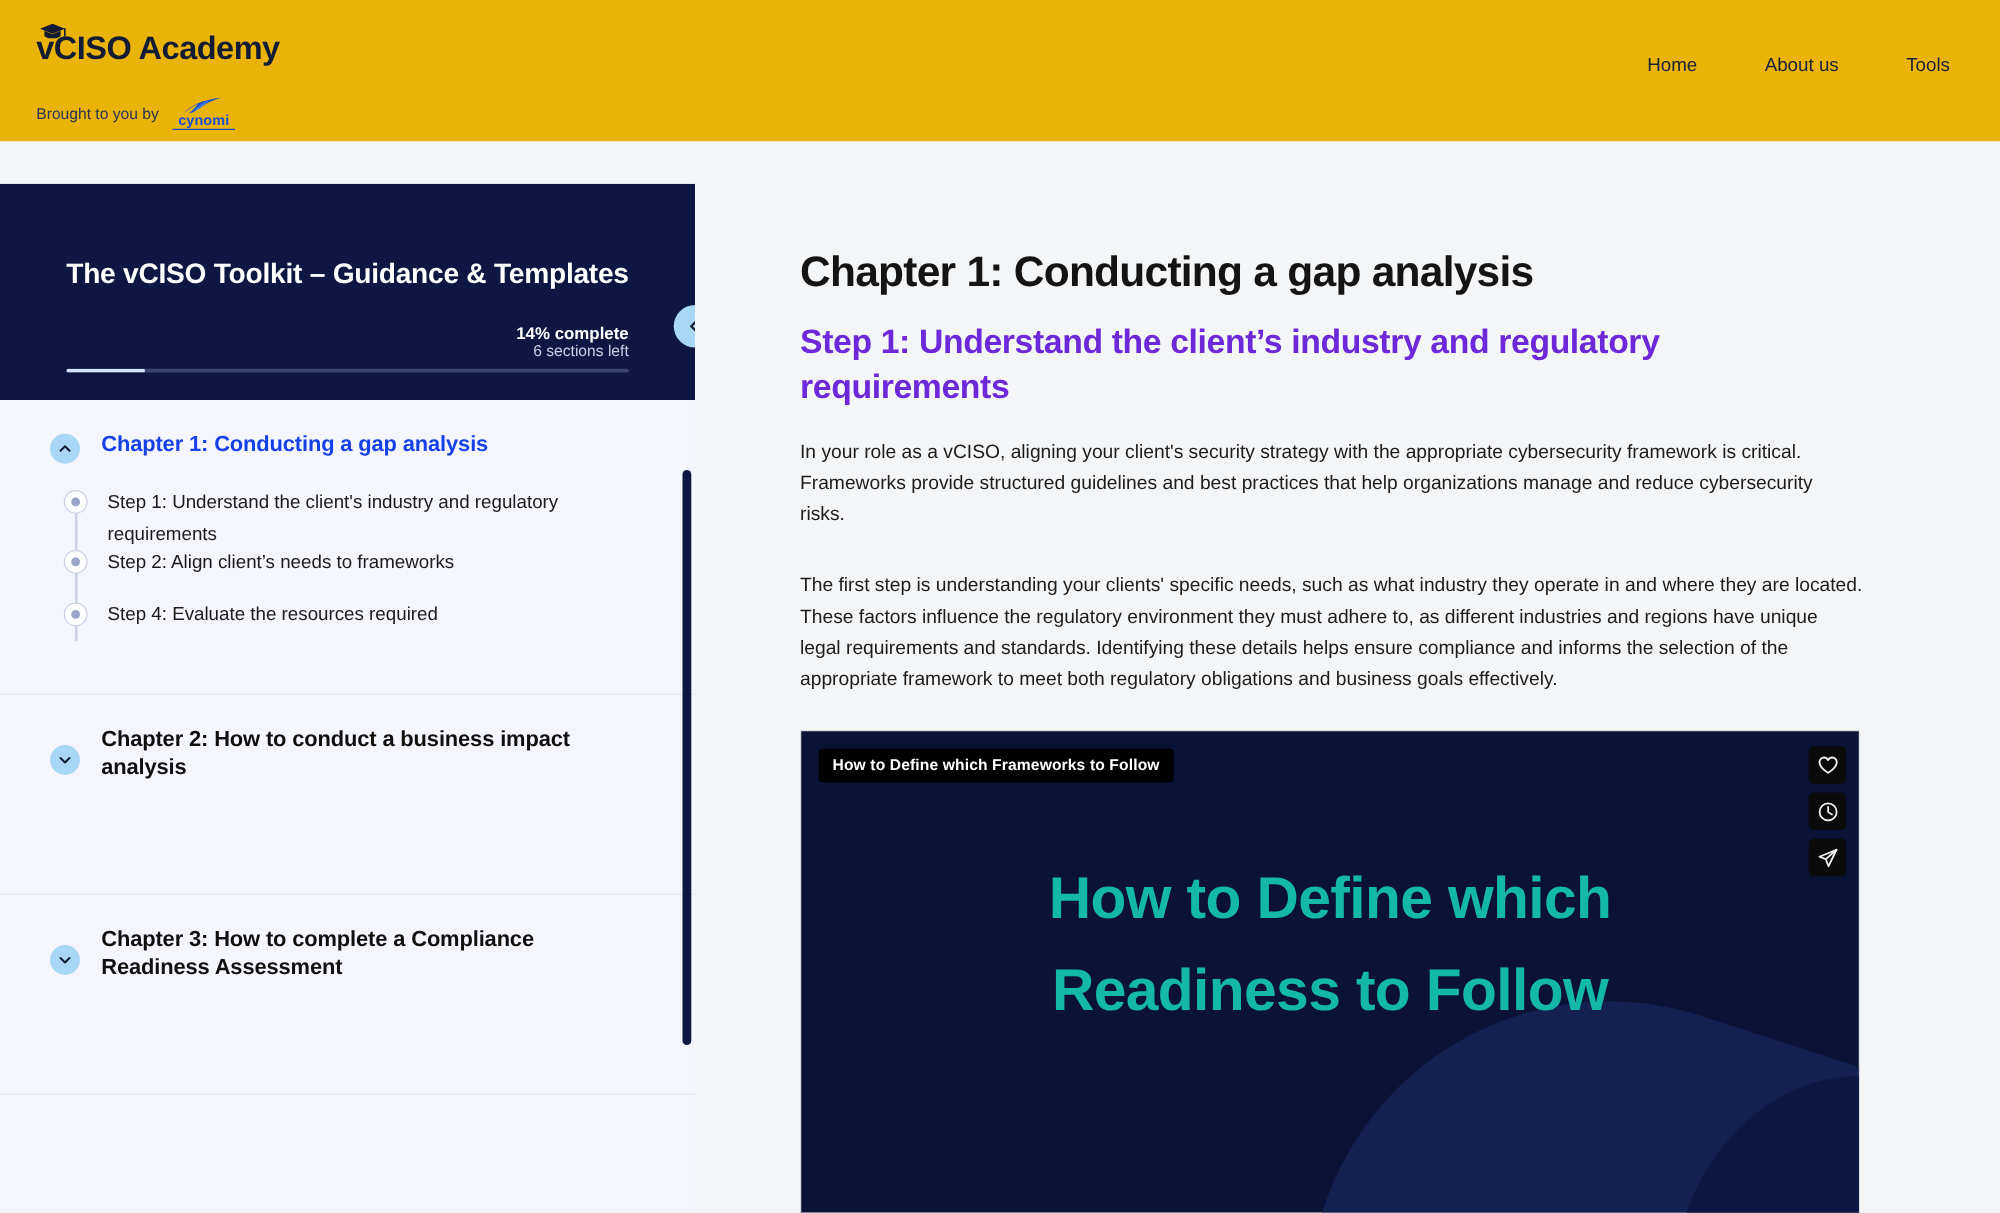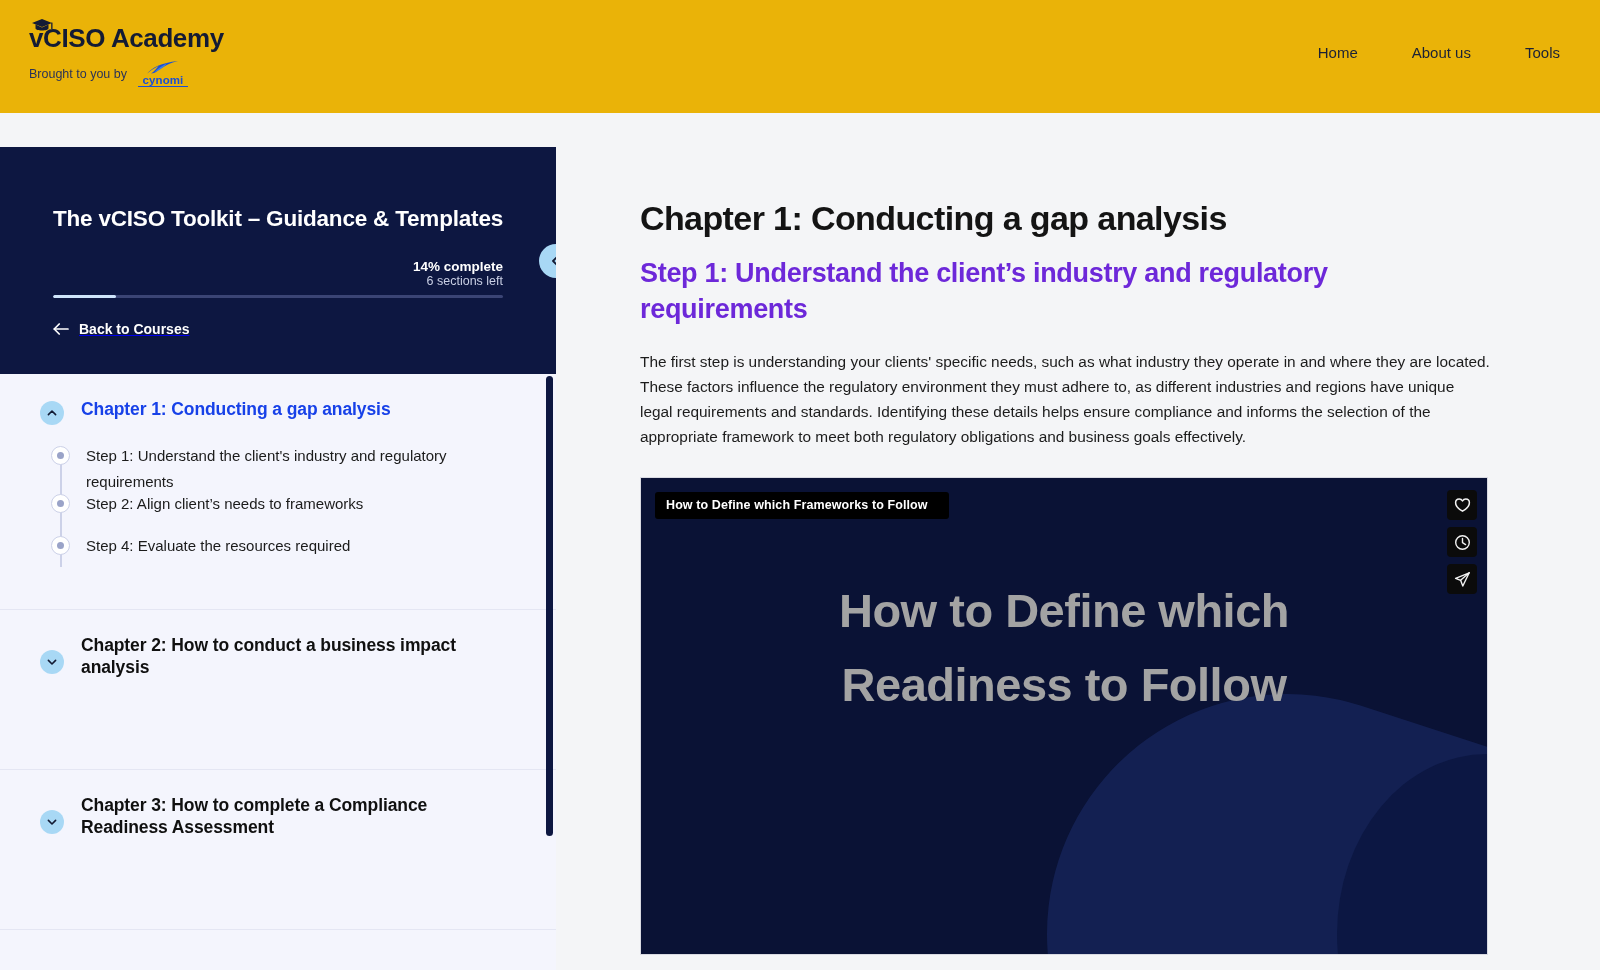"Brought to you by" .brand-sub-row { margin-top: 7px -> 24px }
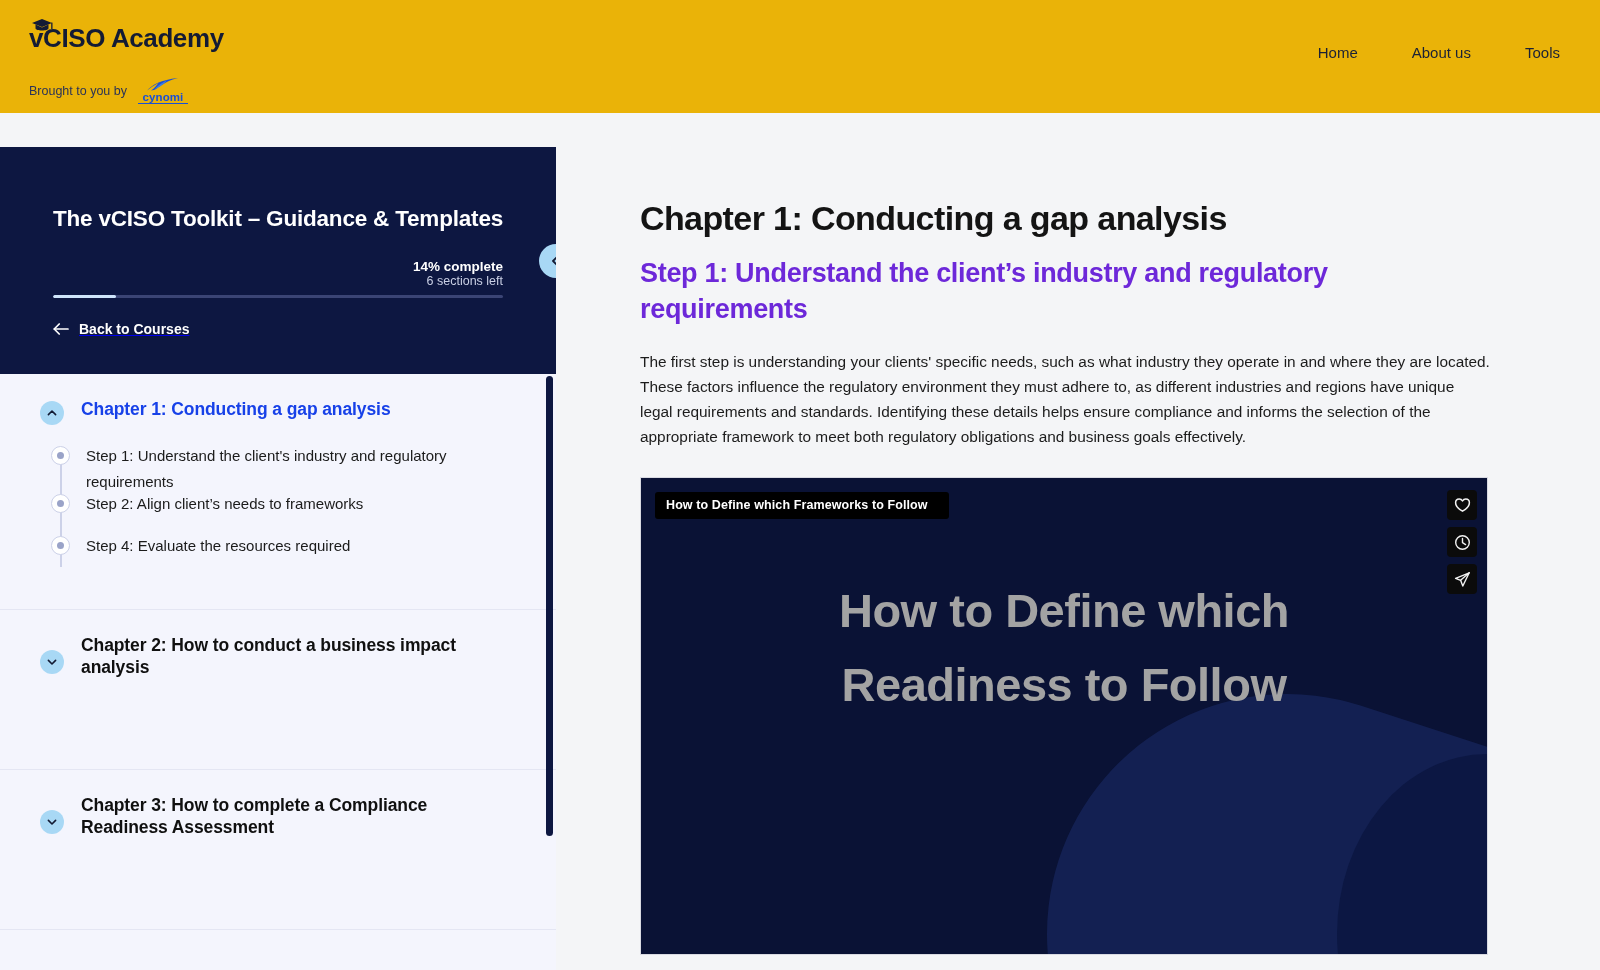"The vCISO Toolkit – Guidance" .sidebar-head { height: 227px -> 173px }
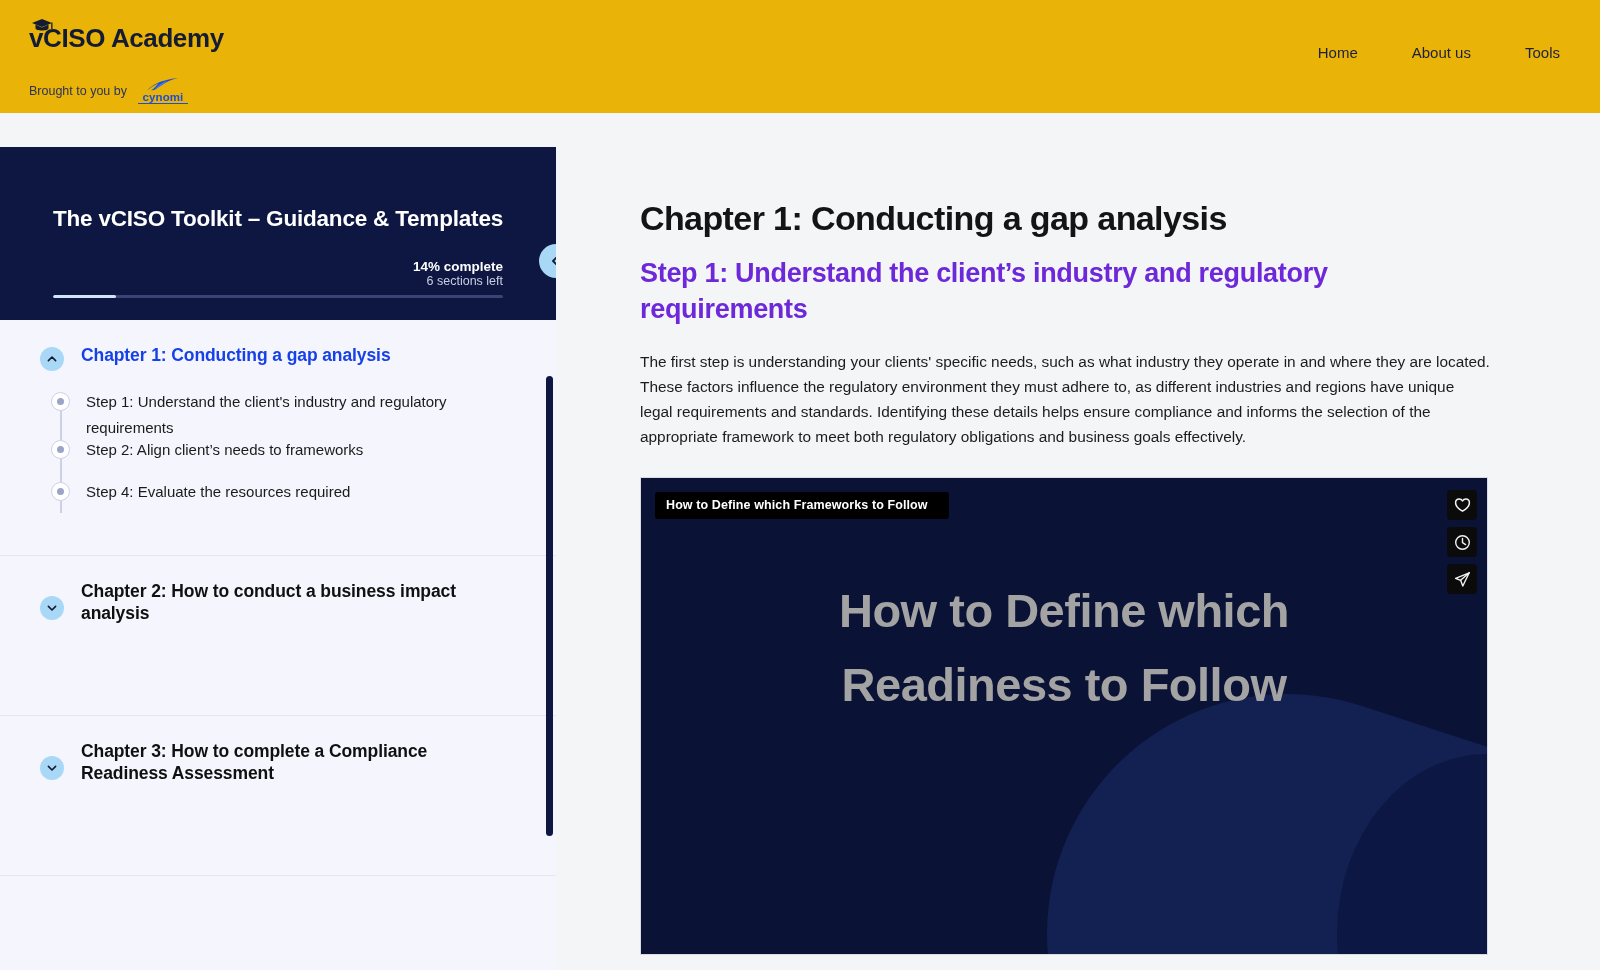"In your role as a" p.body-para { html: none -> <p>In your role as a vCISO, aligning your client's security strategy with the appropriate cybersecurity framework is critical. Frameworks provide structured guidelines and best practices that help organizations manage and reduce cybersecurity risks.</p> }
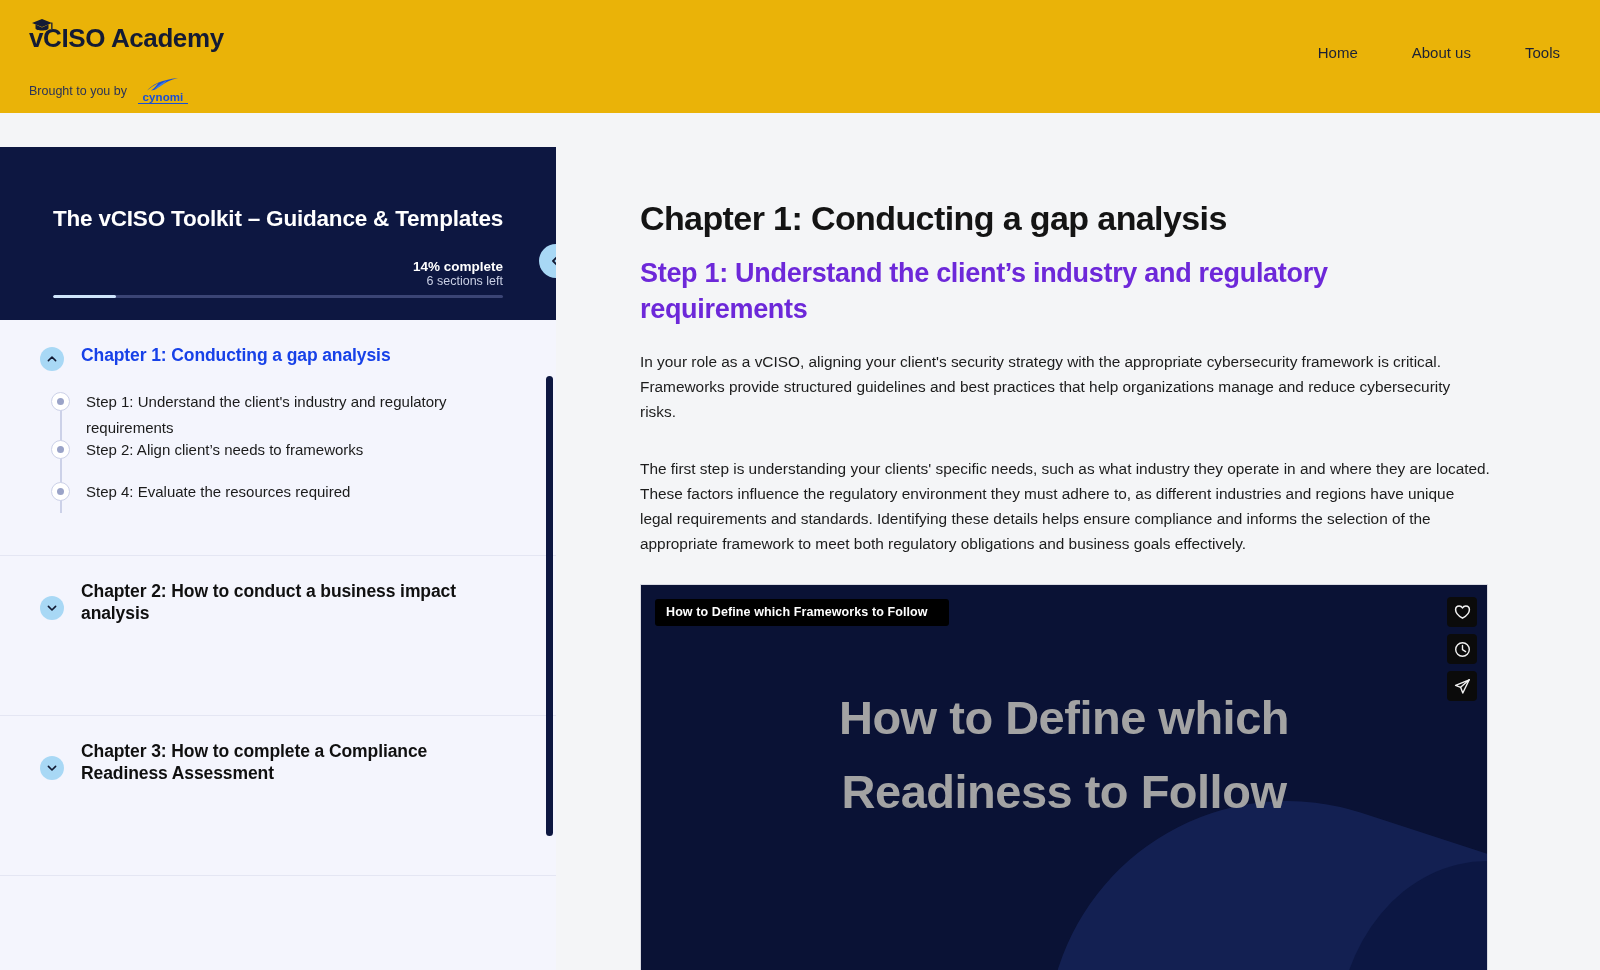"How to Define which Frameworks" .video-badge { padding: 6px 21px 7px 11px -> 6px 11px 7px 11px }
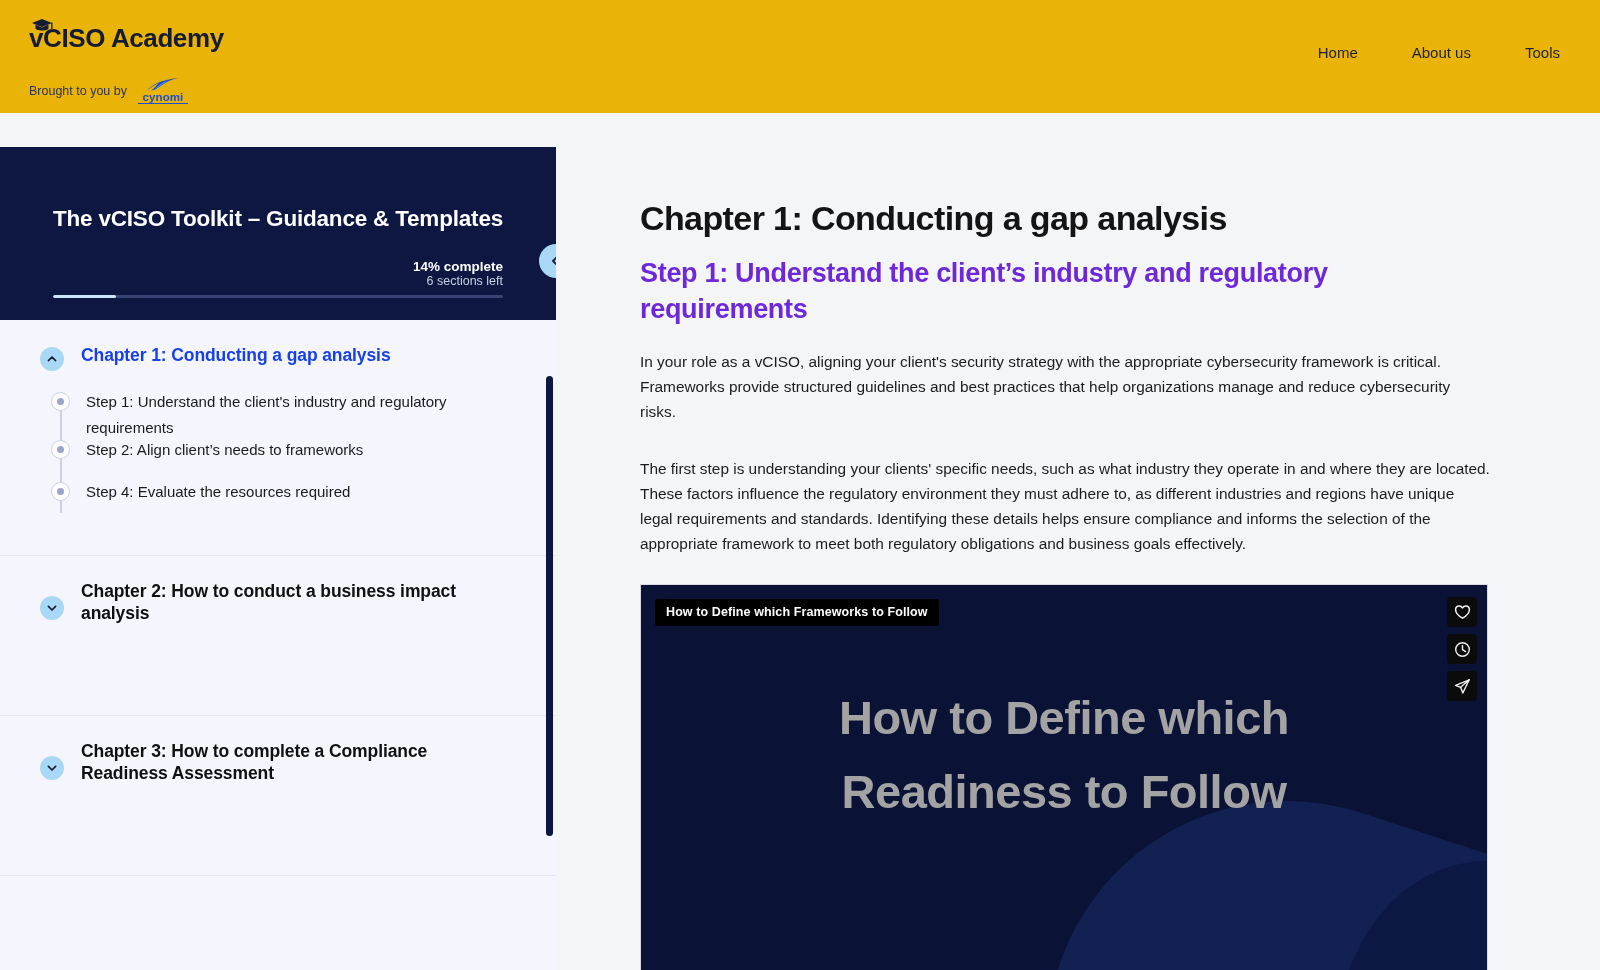"How to Define which" .video-heading span { color: #a3a3a3 -> #14b8a6 }
